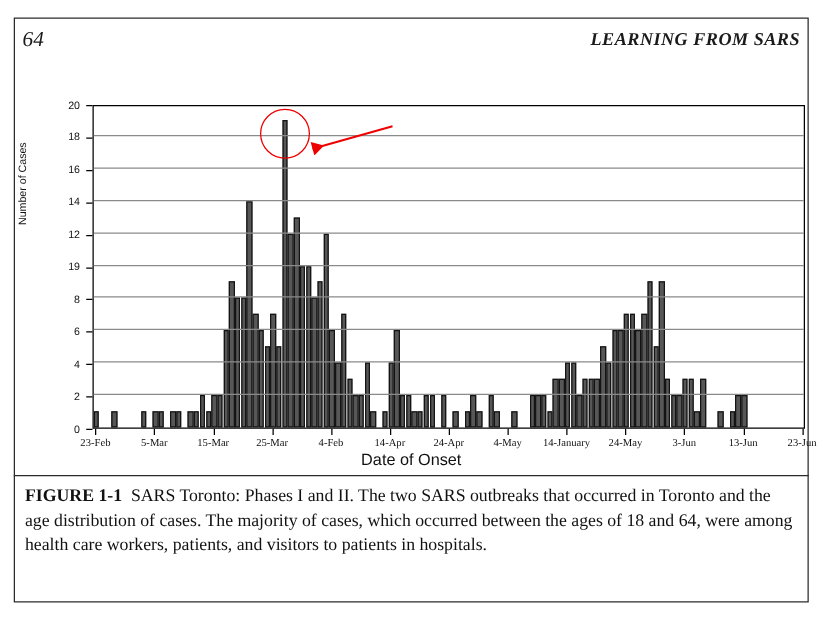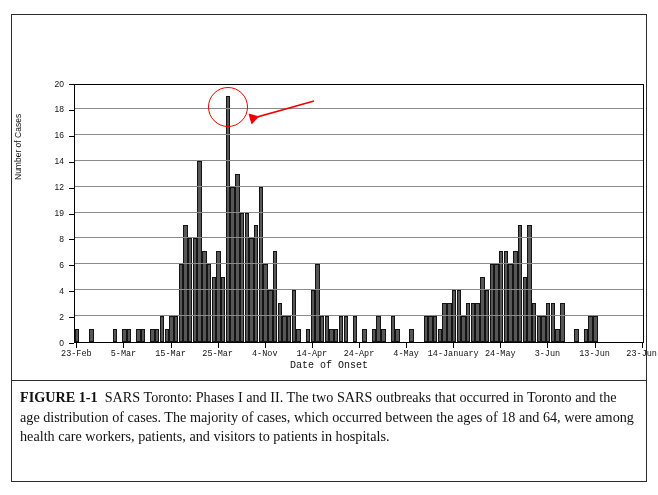"64" div.runhead { html: none -> <div> <div>64</div> <div>LEARNING FROM SARS</div> </div> }
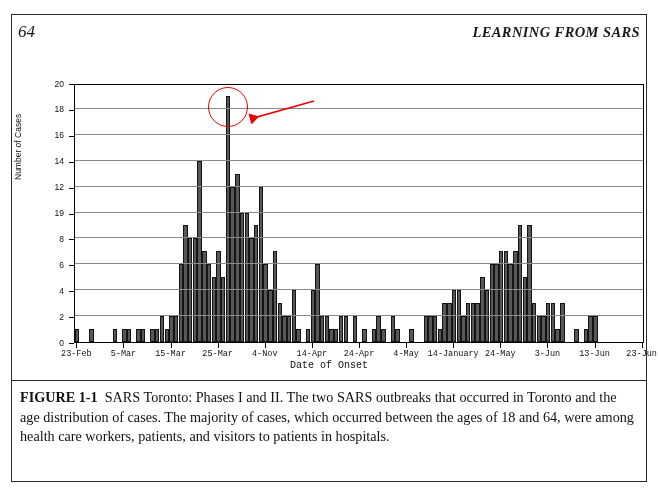"23-Feb" .xlabel-t { font-family: Liberation Mono, monospace -> Liberation Serif, serif }
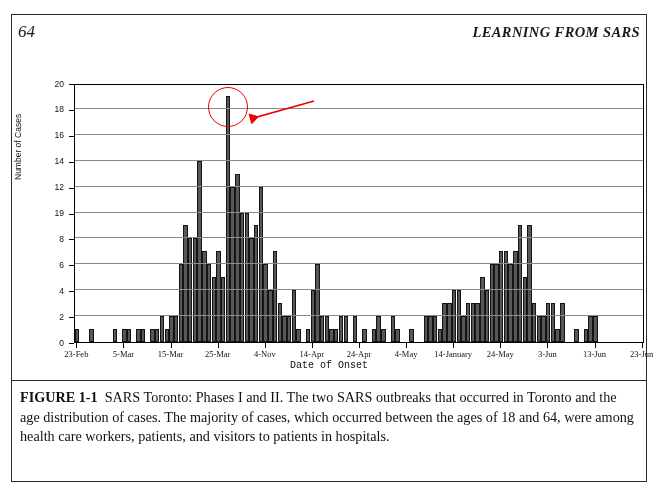"4-Nov" div.xlabel-t { text: 4-Nov -> 4-Feb }
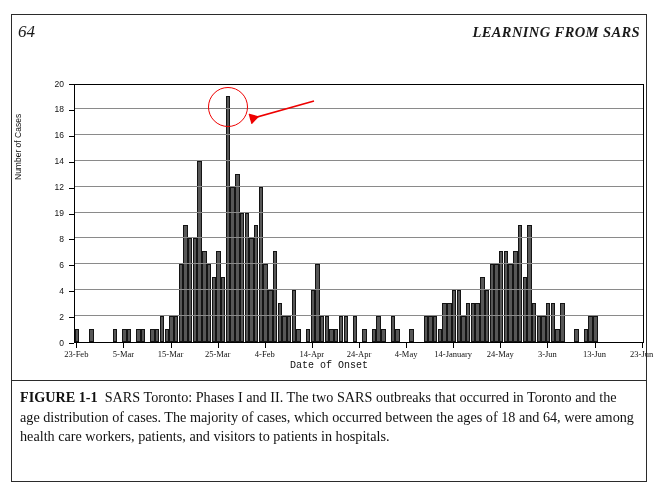"Date of Onset" .axis-title-x { font-family: Liberation Mono, monospace -> Liberation Sans, sans-serif; font-size: 10px -> 13px }
